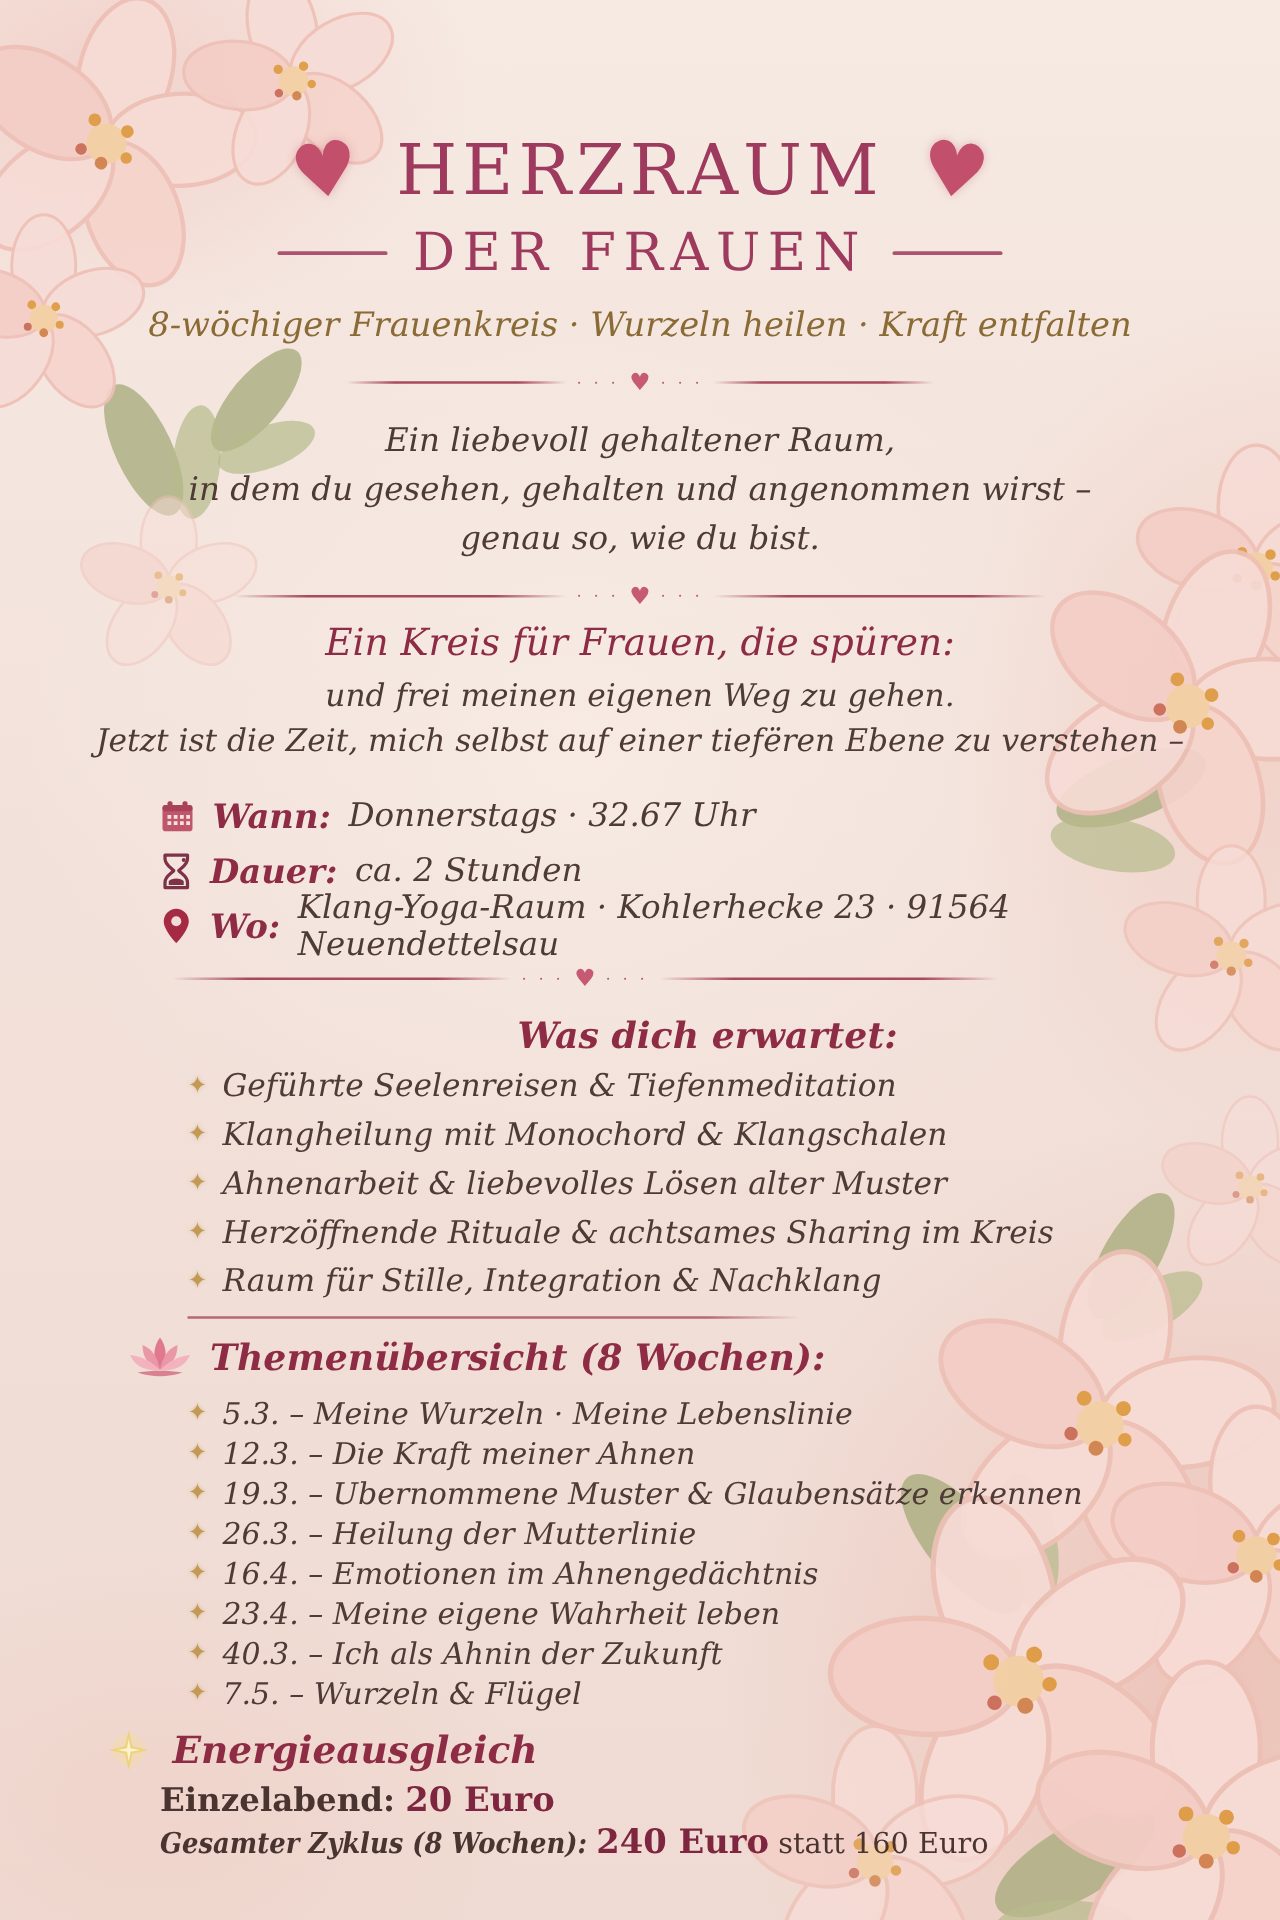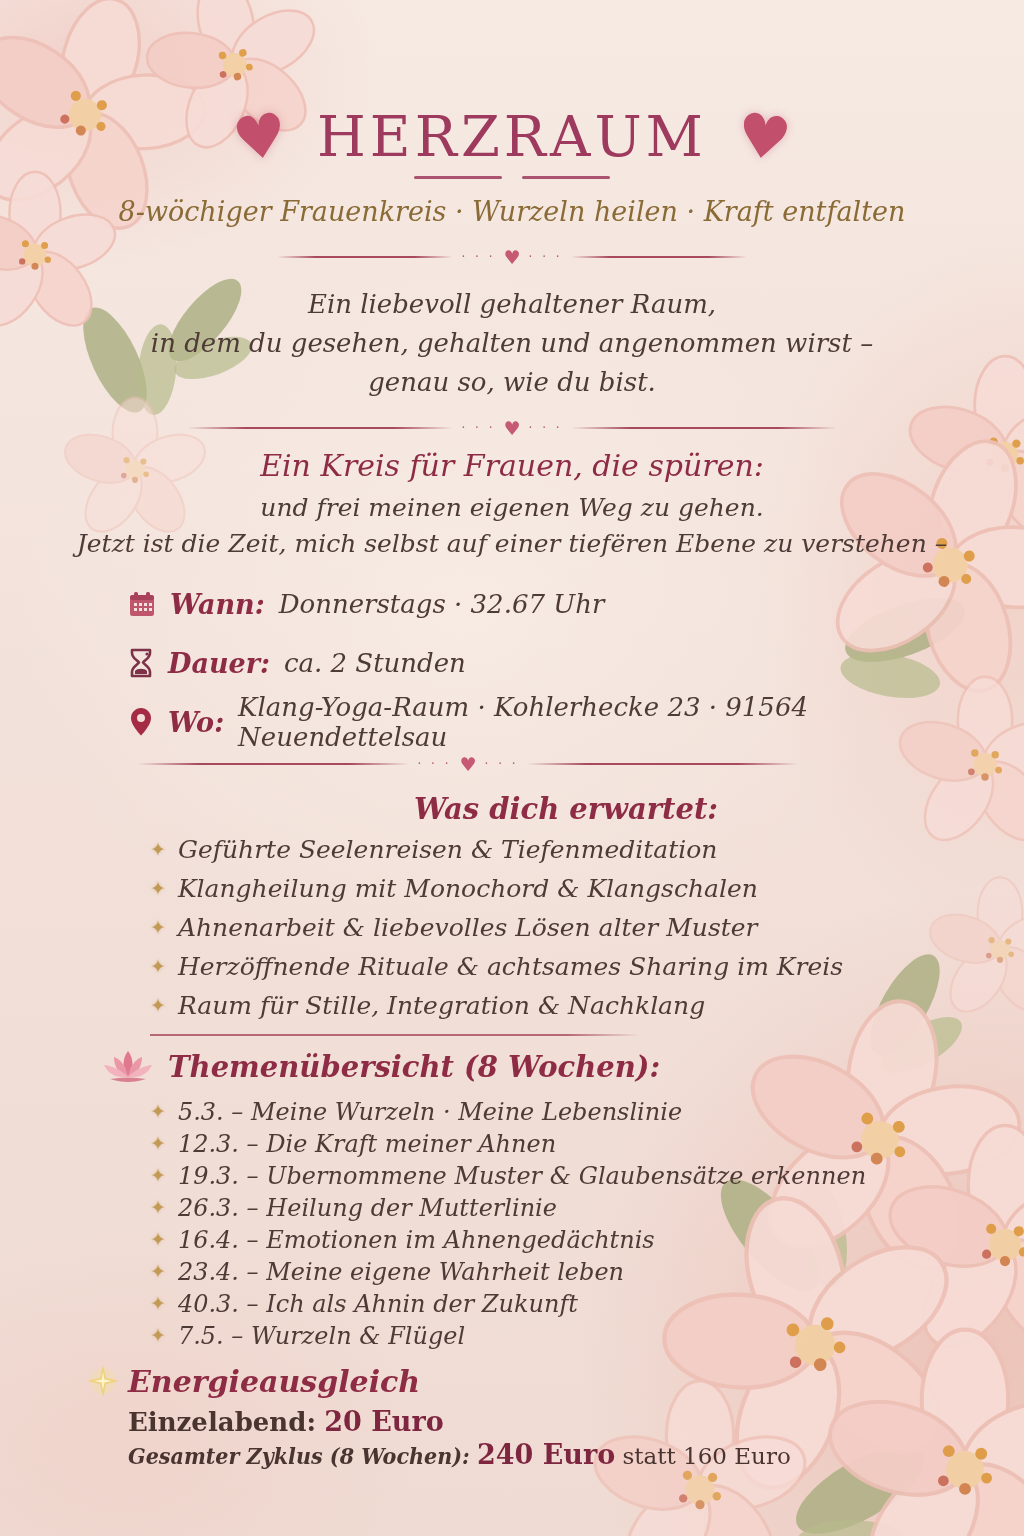"DER FRAUEN" h2.sub-title { html: none -> <h2>DER FRAUEN</h2> }
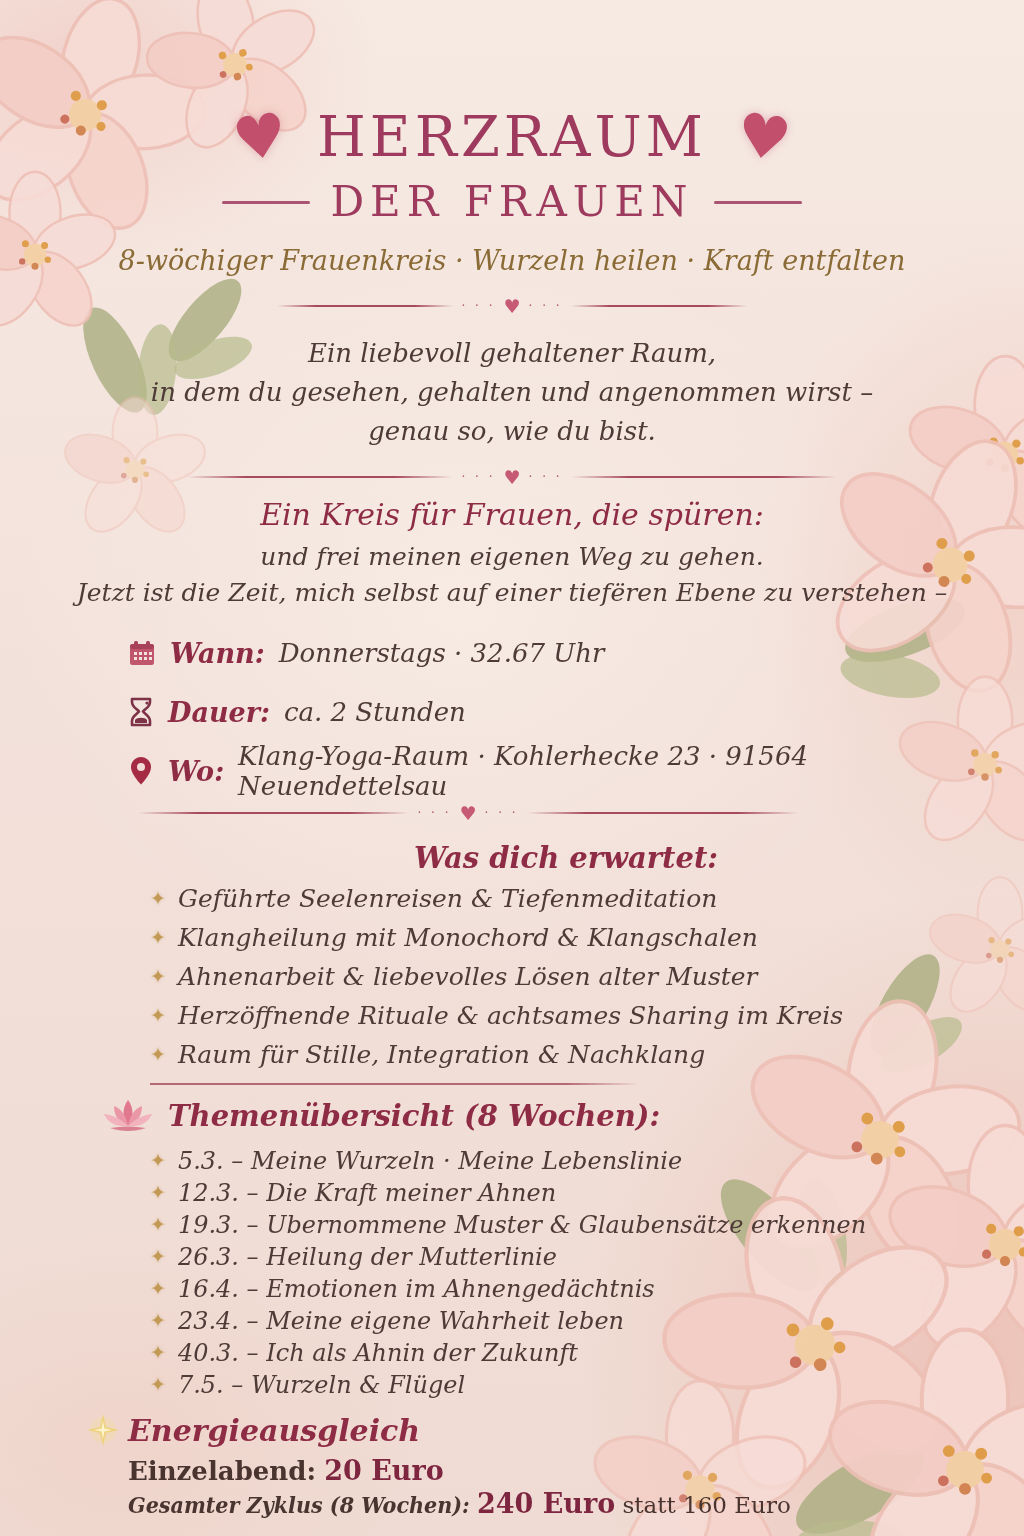"Wann:" .details { gap: 27px -> 12px }
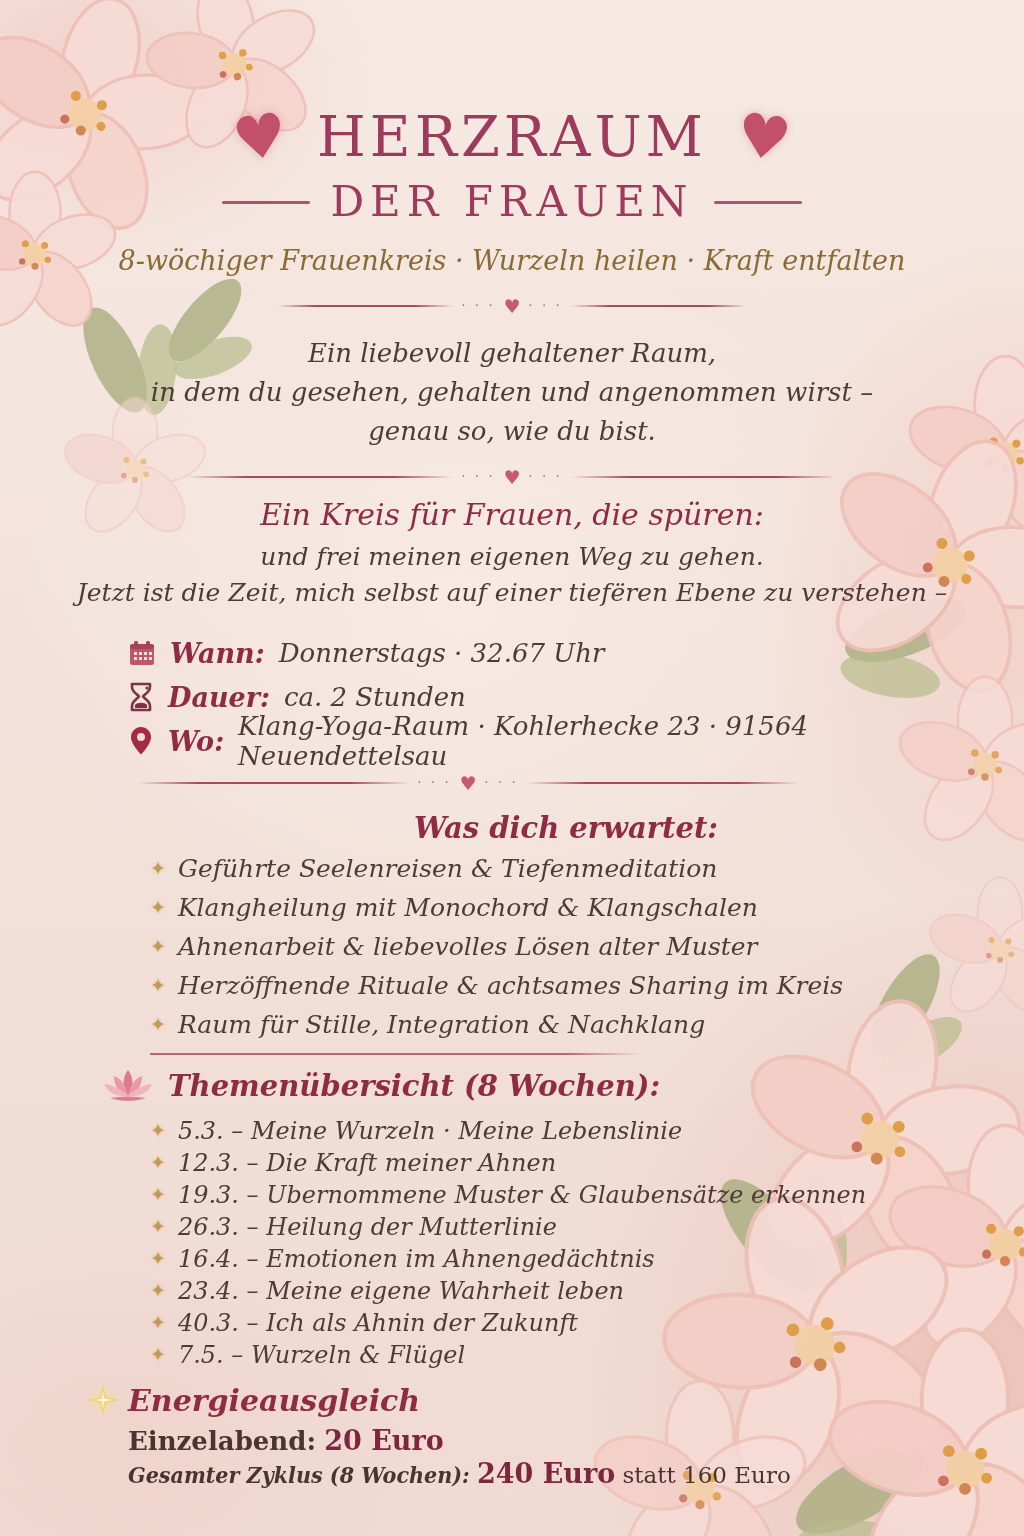"Energieausgleich" .pricing-head { gap: 6px -> 16px }
